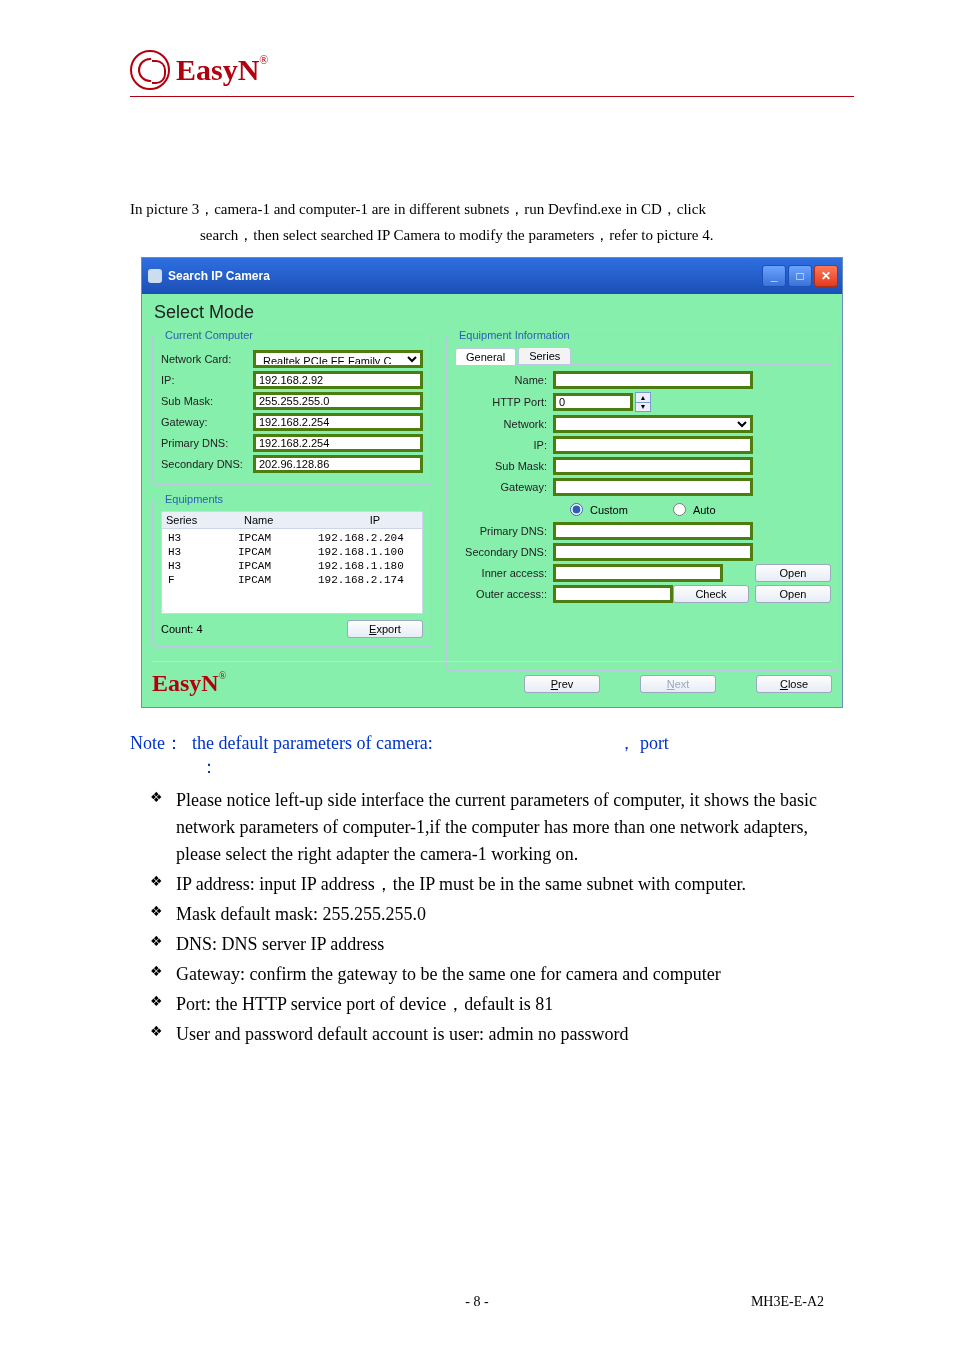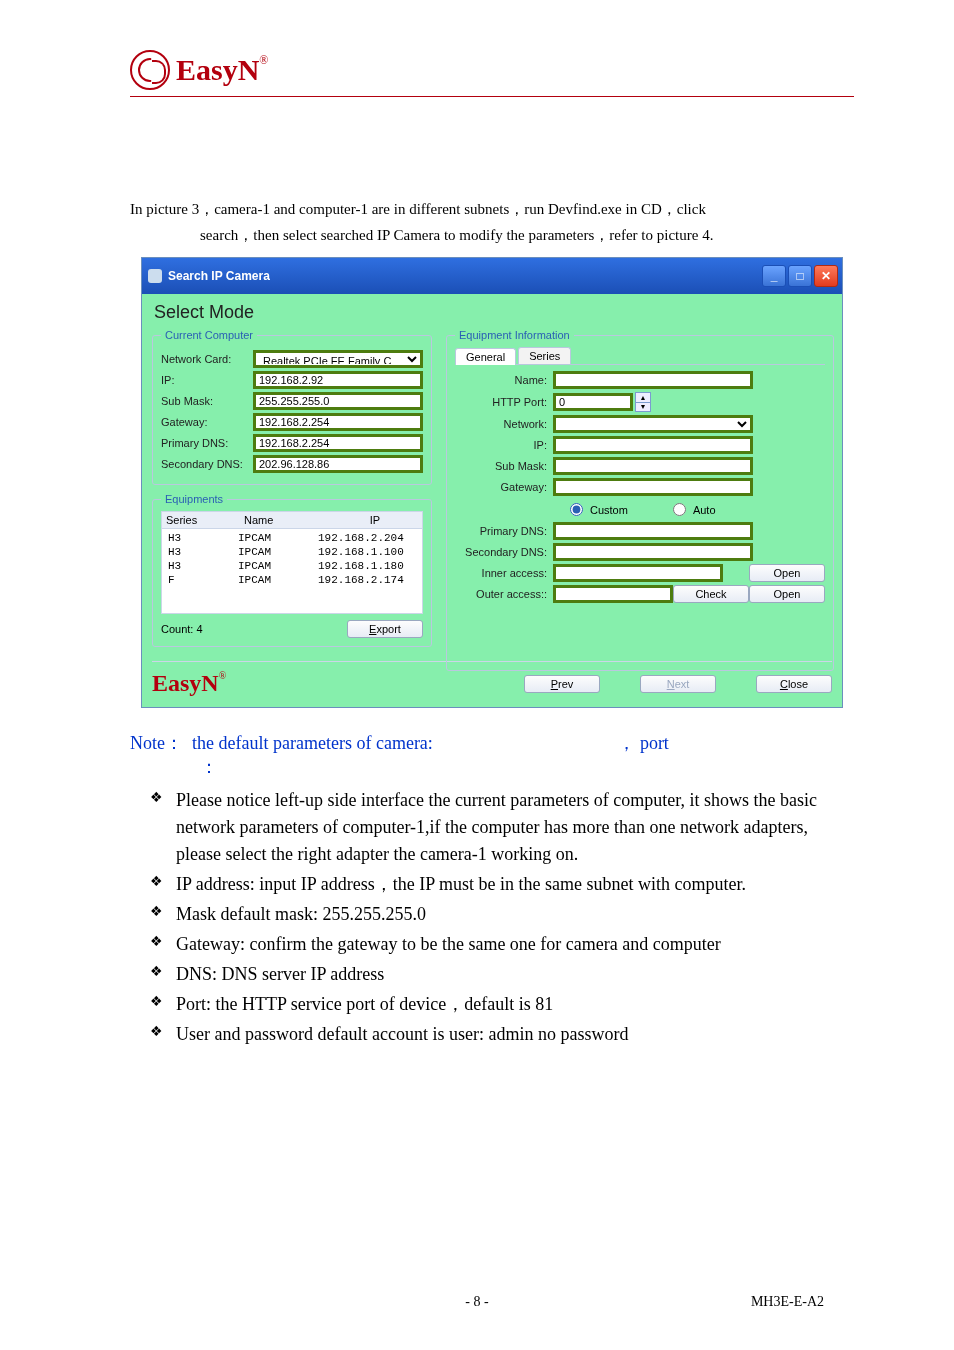"Check" .open-btns { gap: none -> 6px }
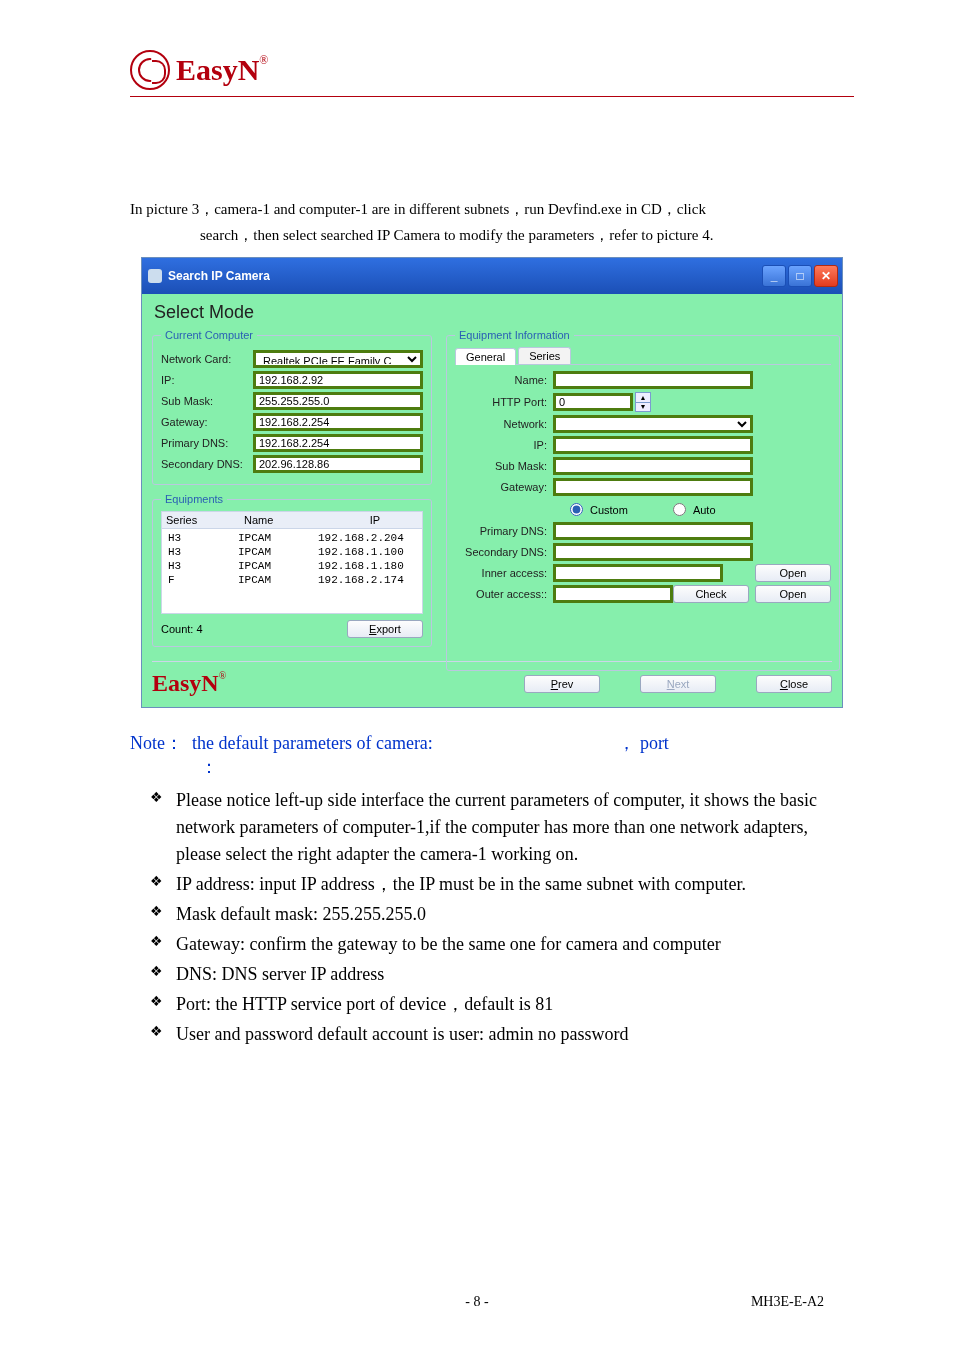"Gateway: confirm the gateway to" li { order: before "DNS: DNS server IP address" -> after "DNS: DNS server IP address" }
